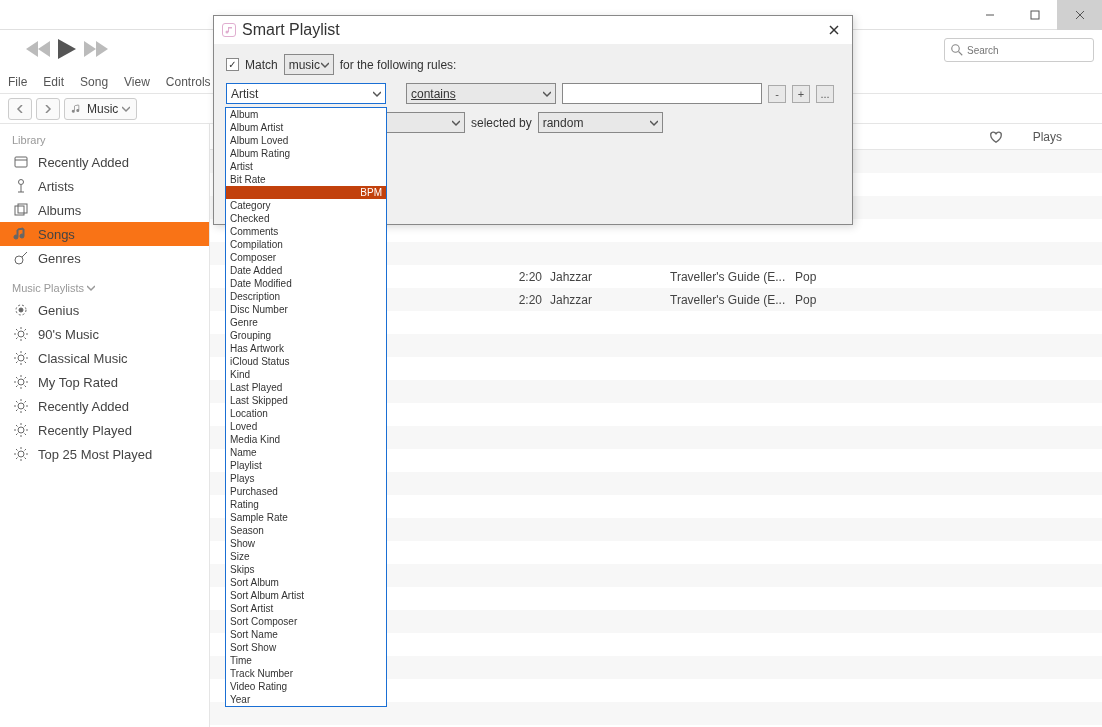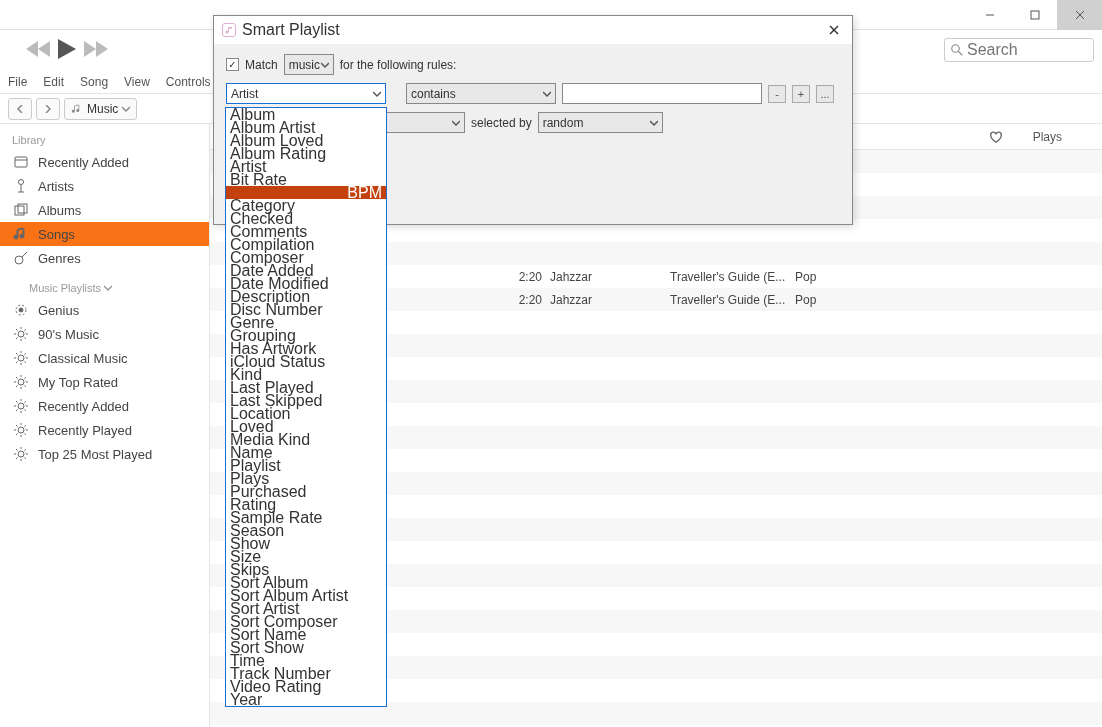"Search" .search-input { font-size: 16px -> 10px }
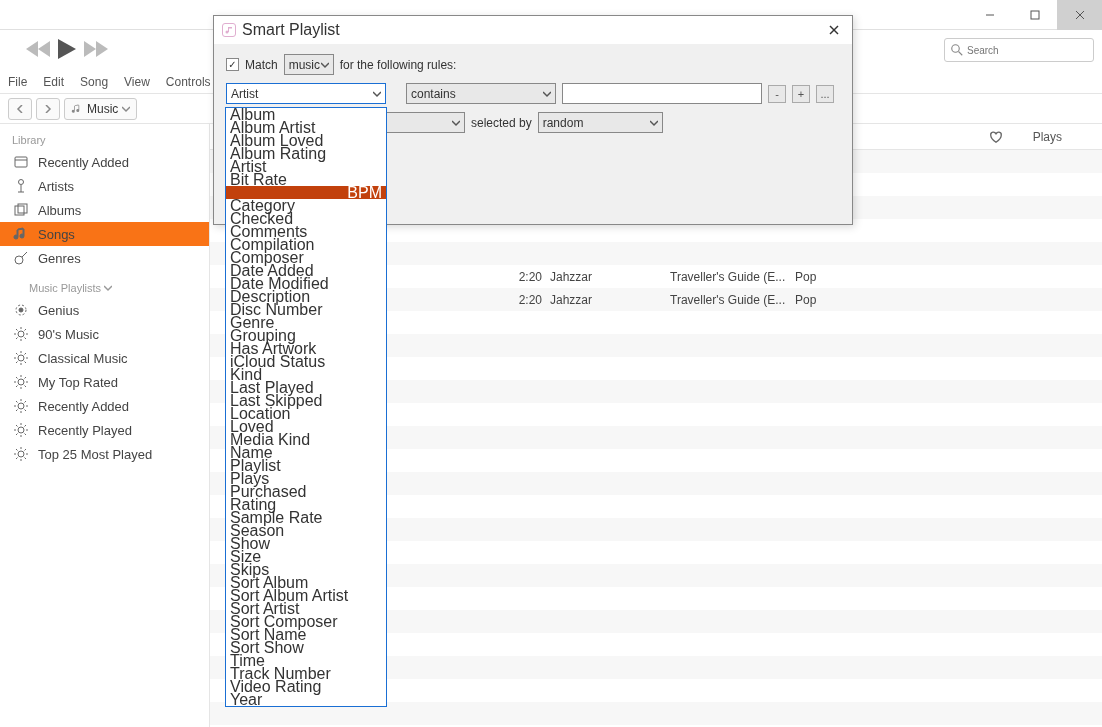"contains" .select.condition { text-decoration: none -> underline }
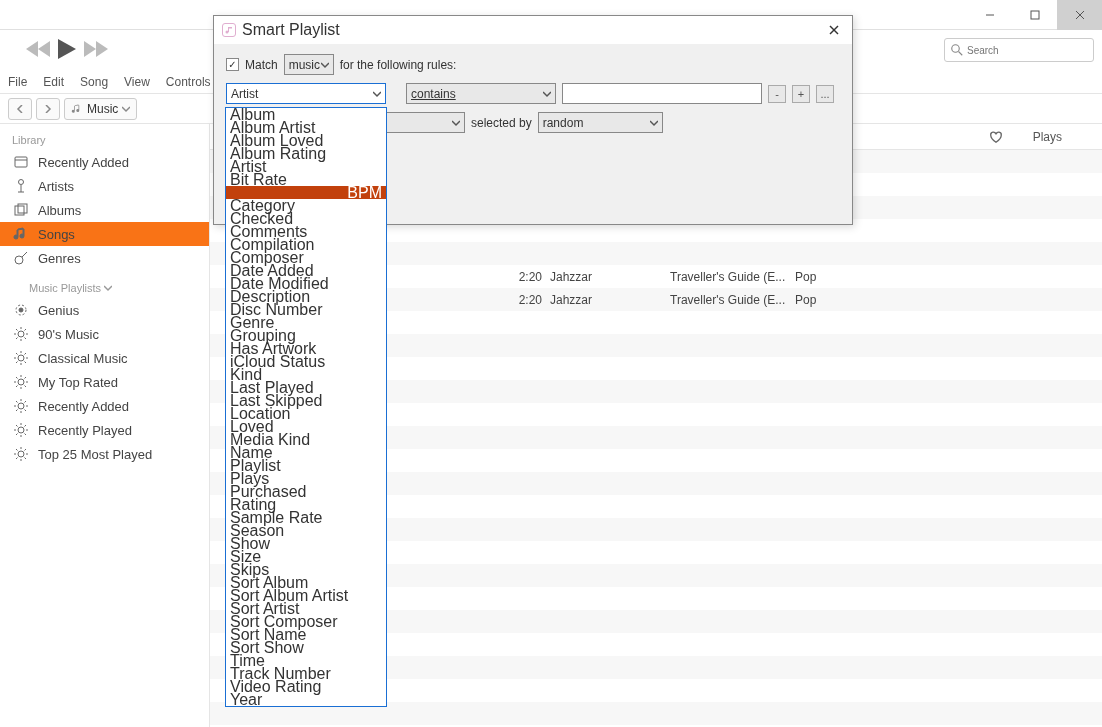"Album" .dropdown-list { font-size: 16px -> 10px }
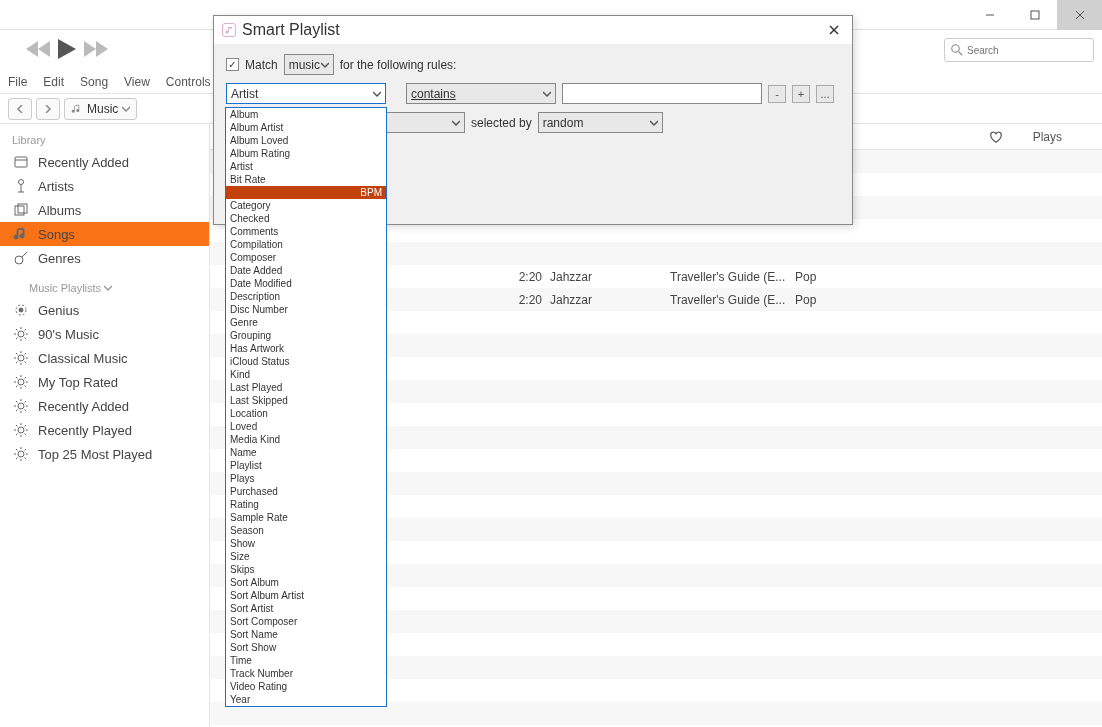"Music Playlists" div.sidebar-header { margin-left: 17px -> none }
